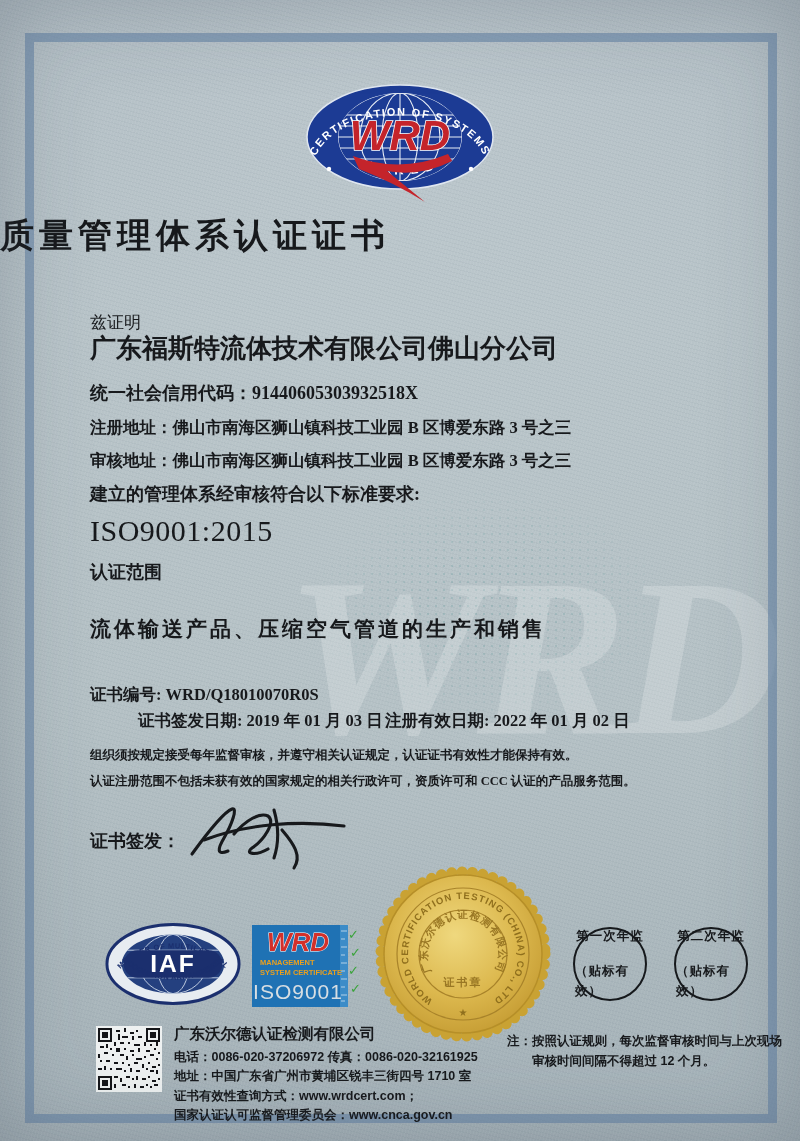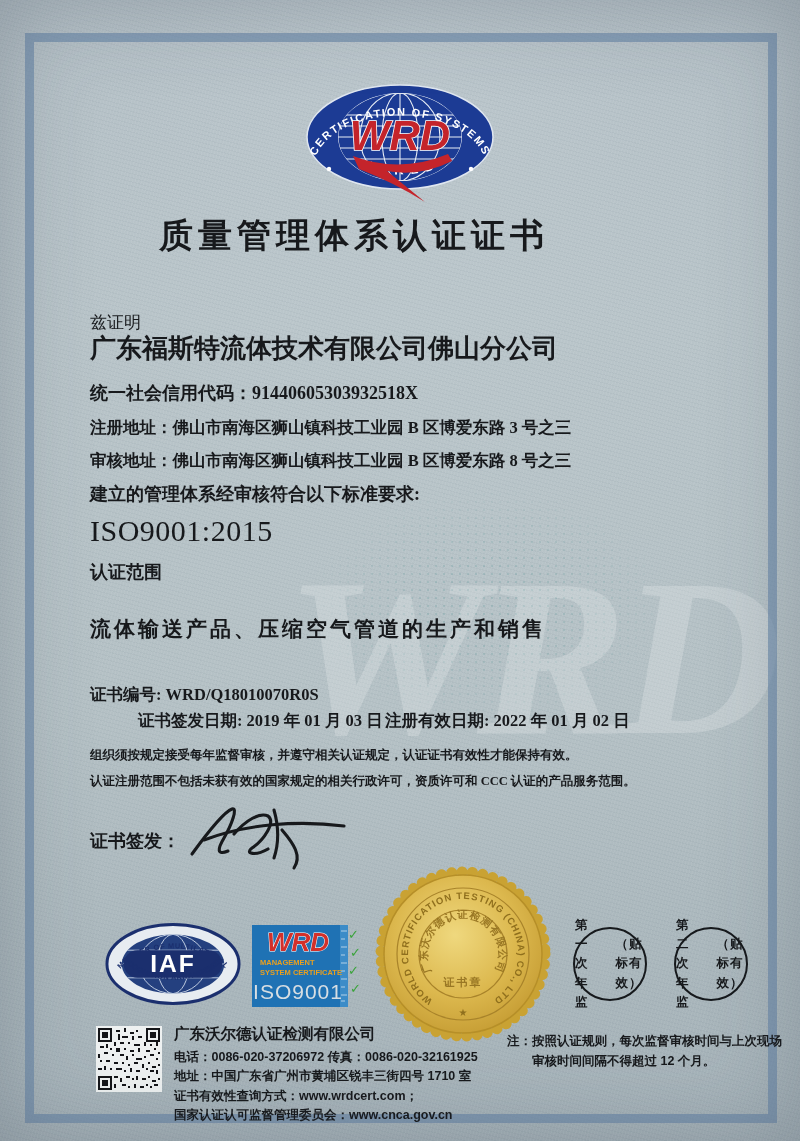"质量管理体系认证证书" .cert-title { text-align: center -> none }
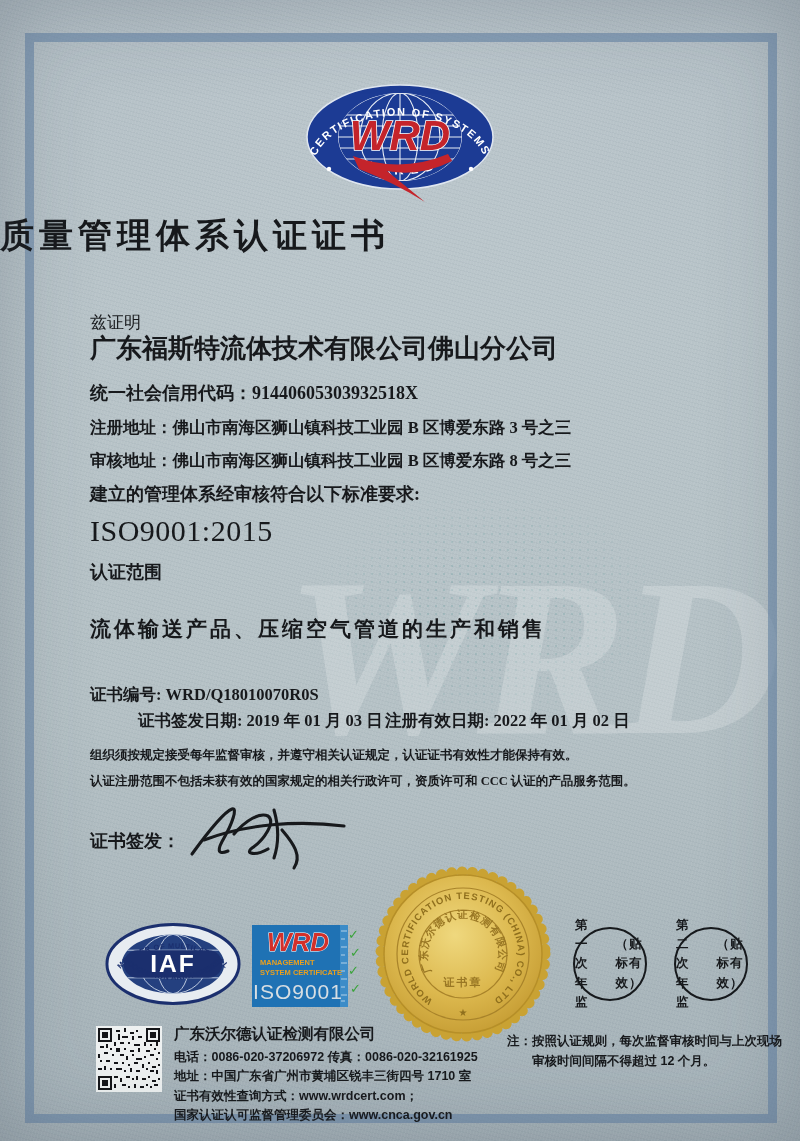"审核地址：佛山市南海区狮山镇科技工业园 B 区博爱东路 8 号之三" div.abs { text: 8 -> 3 }
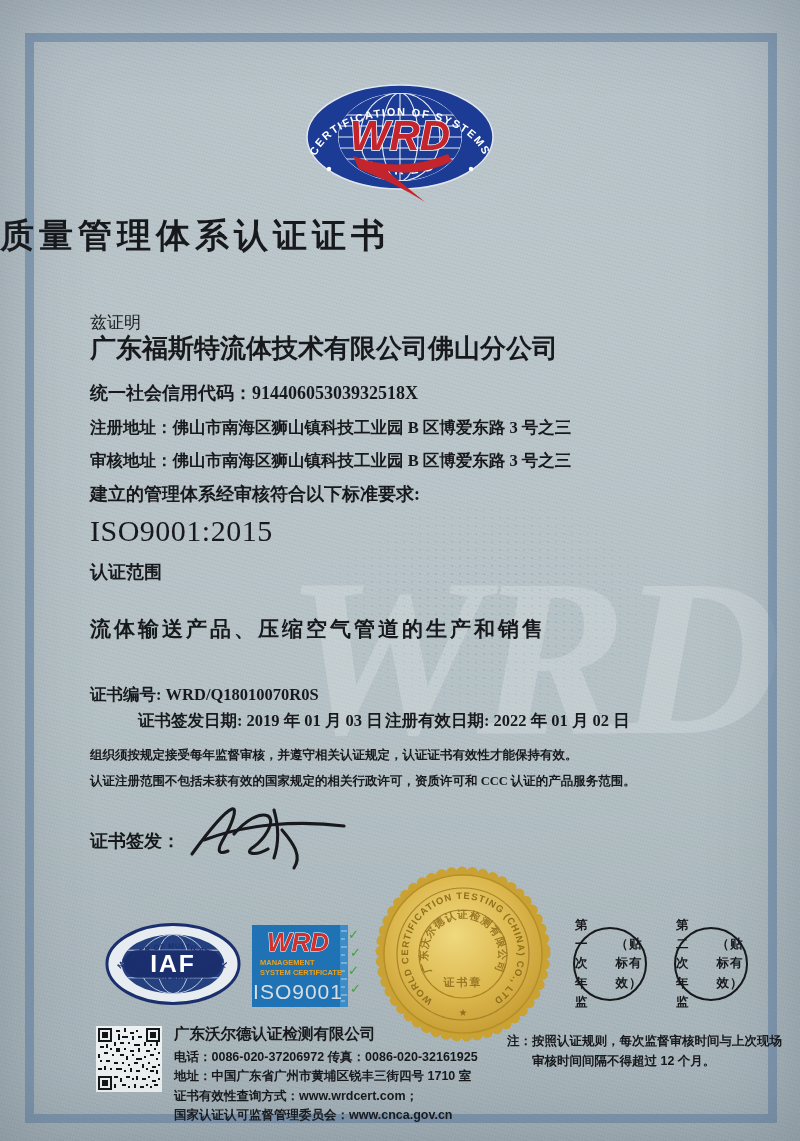"第一次年监" .stamp { flex-direction: row -> column }
